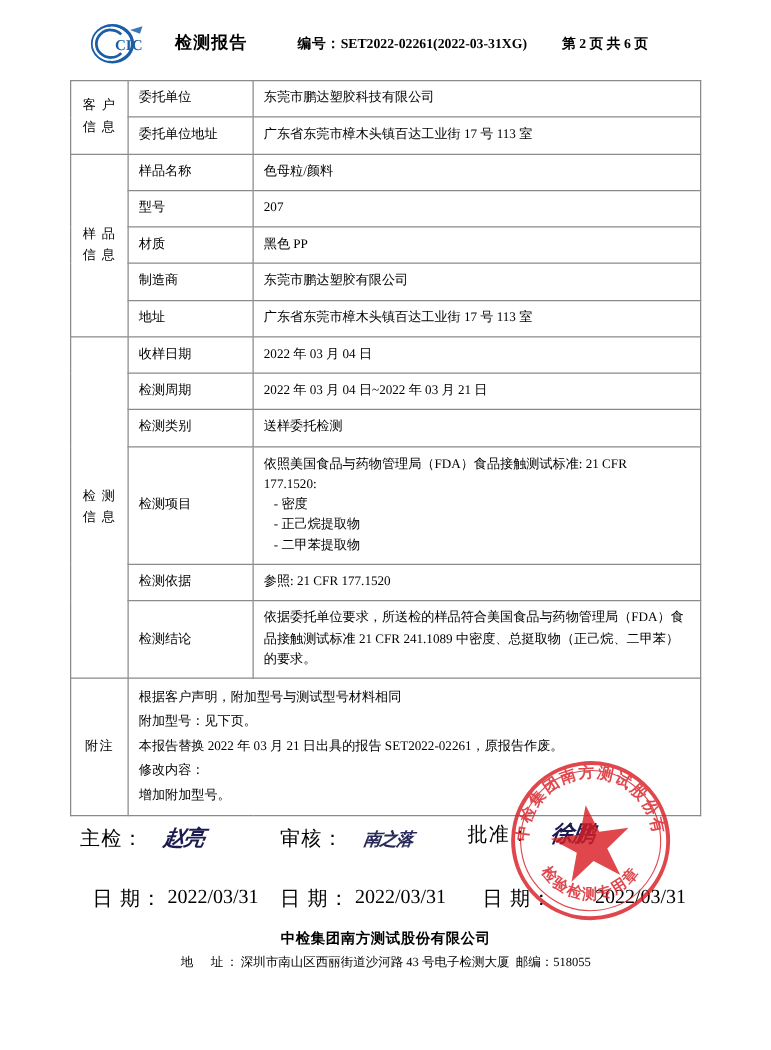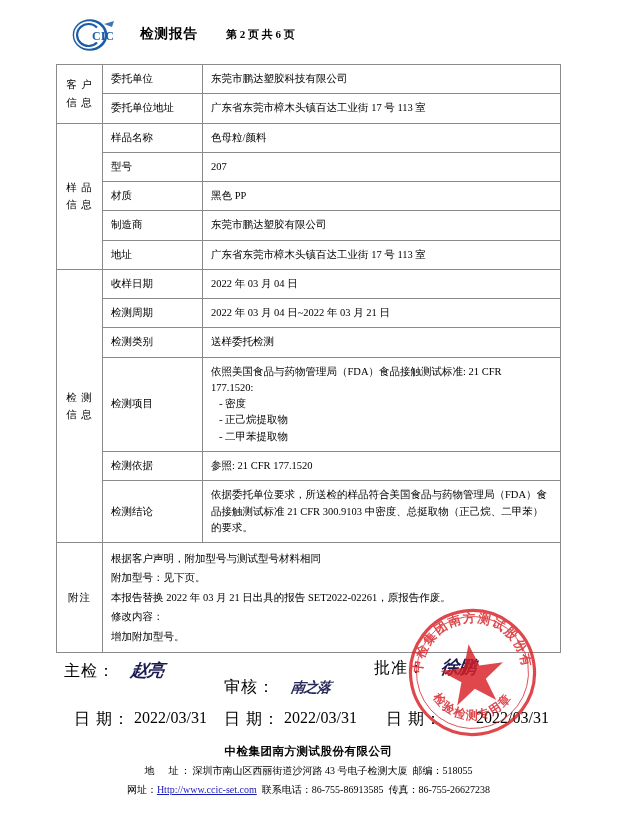"编号：SET2022-02261(2022-03-31XG)" div.report-no { html: none -> <div> <span>编号：</span><span>SET2022-02261(2022-03-31XG)</span> </div> }
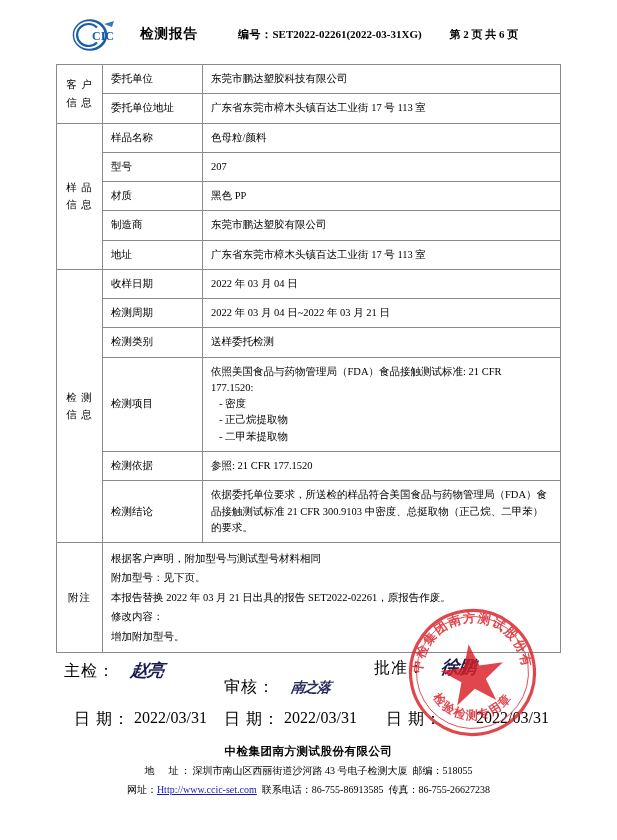"品接触测试标准 21 CFR 300.9103" div { text: 300.9103 -> 241.1089 }
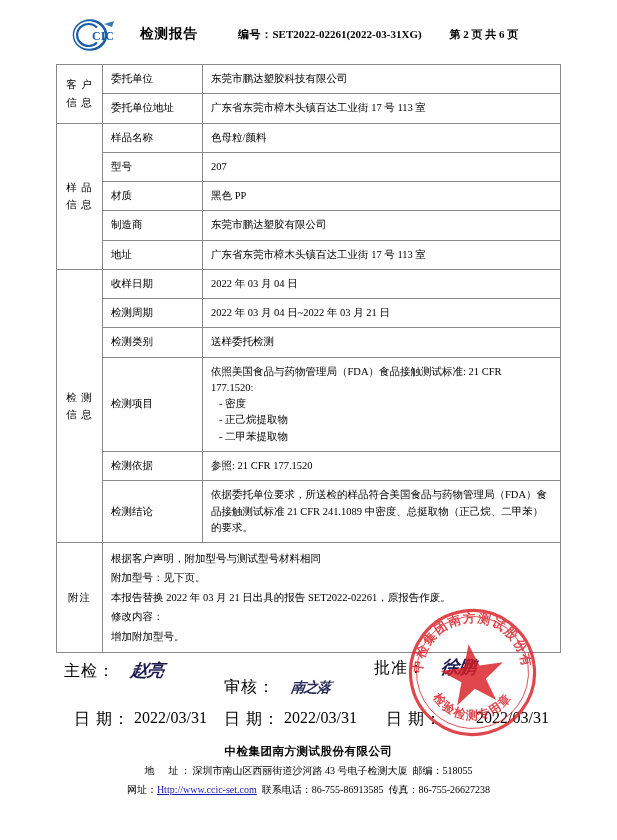"审核：" .sn2 { top: 24px -> 8px }
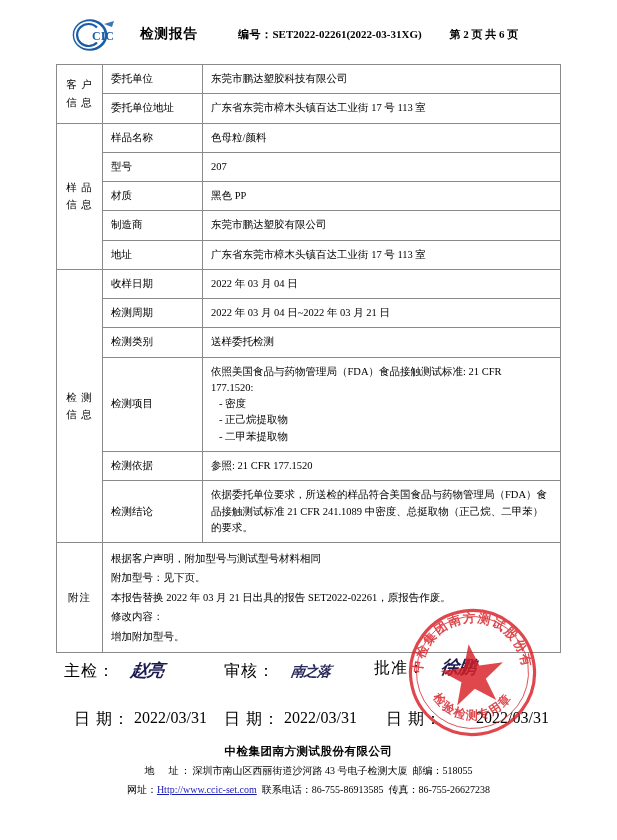"网址：Http://www.ccic-set.com" div.line { html: <div> <span>网址：</span><span>Http://www.ccic-set.com</span>&nbsp;&nbsp;<span>联系电话：</span><span>86-755-86913585</span>&nbsp;&nbsp;<span>传真：</span><span>86-755-26627238</span> </div> -> none }
